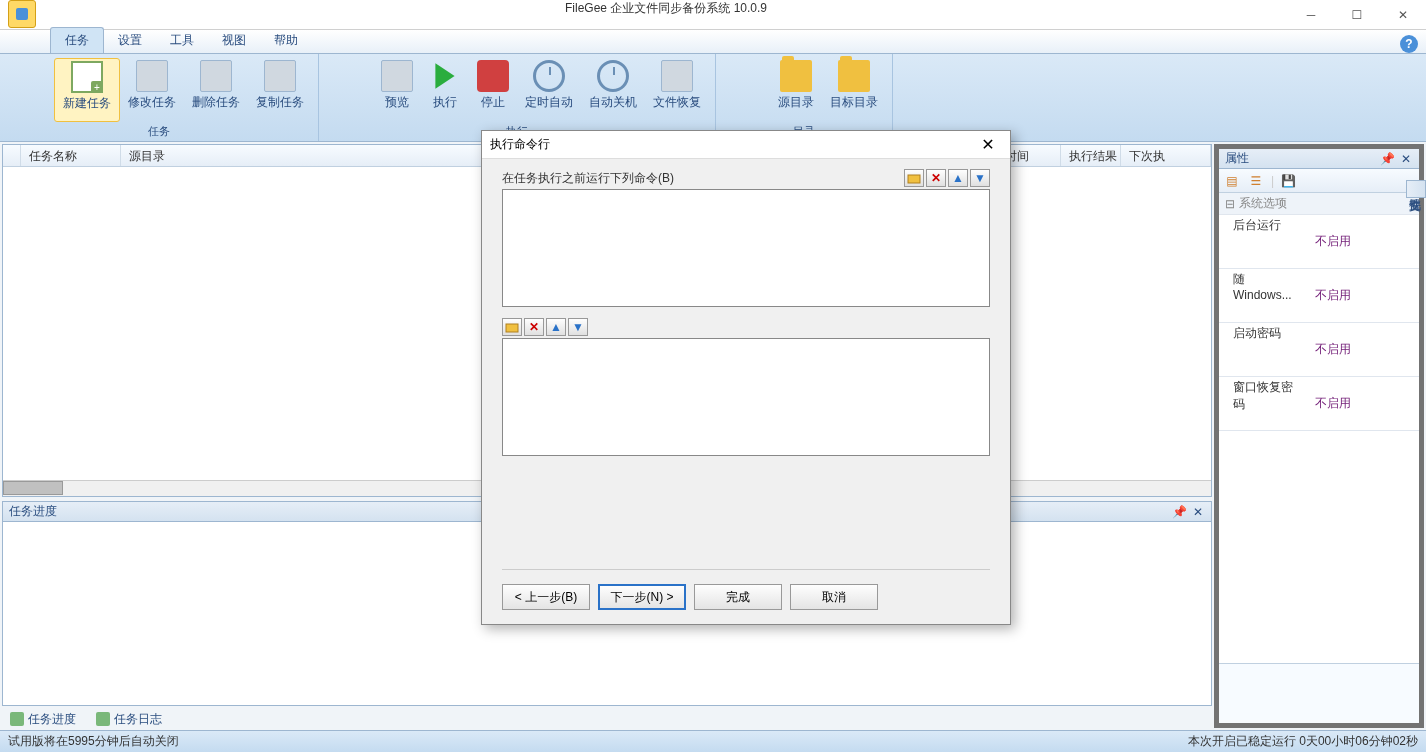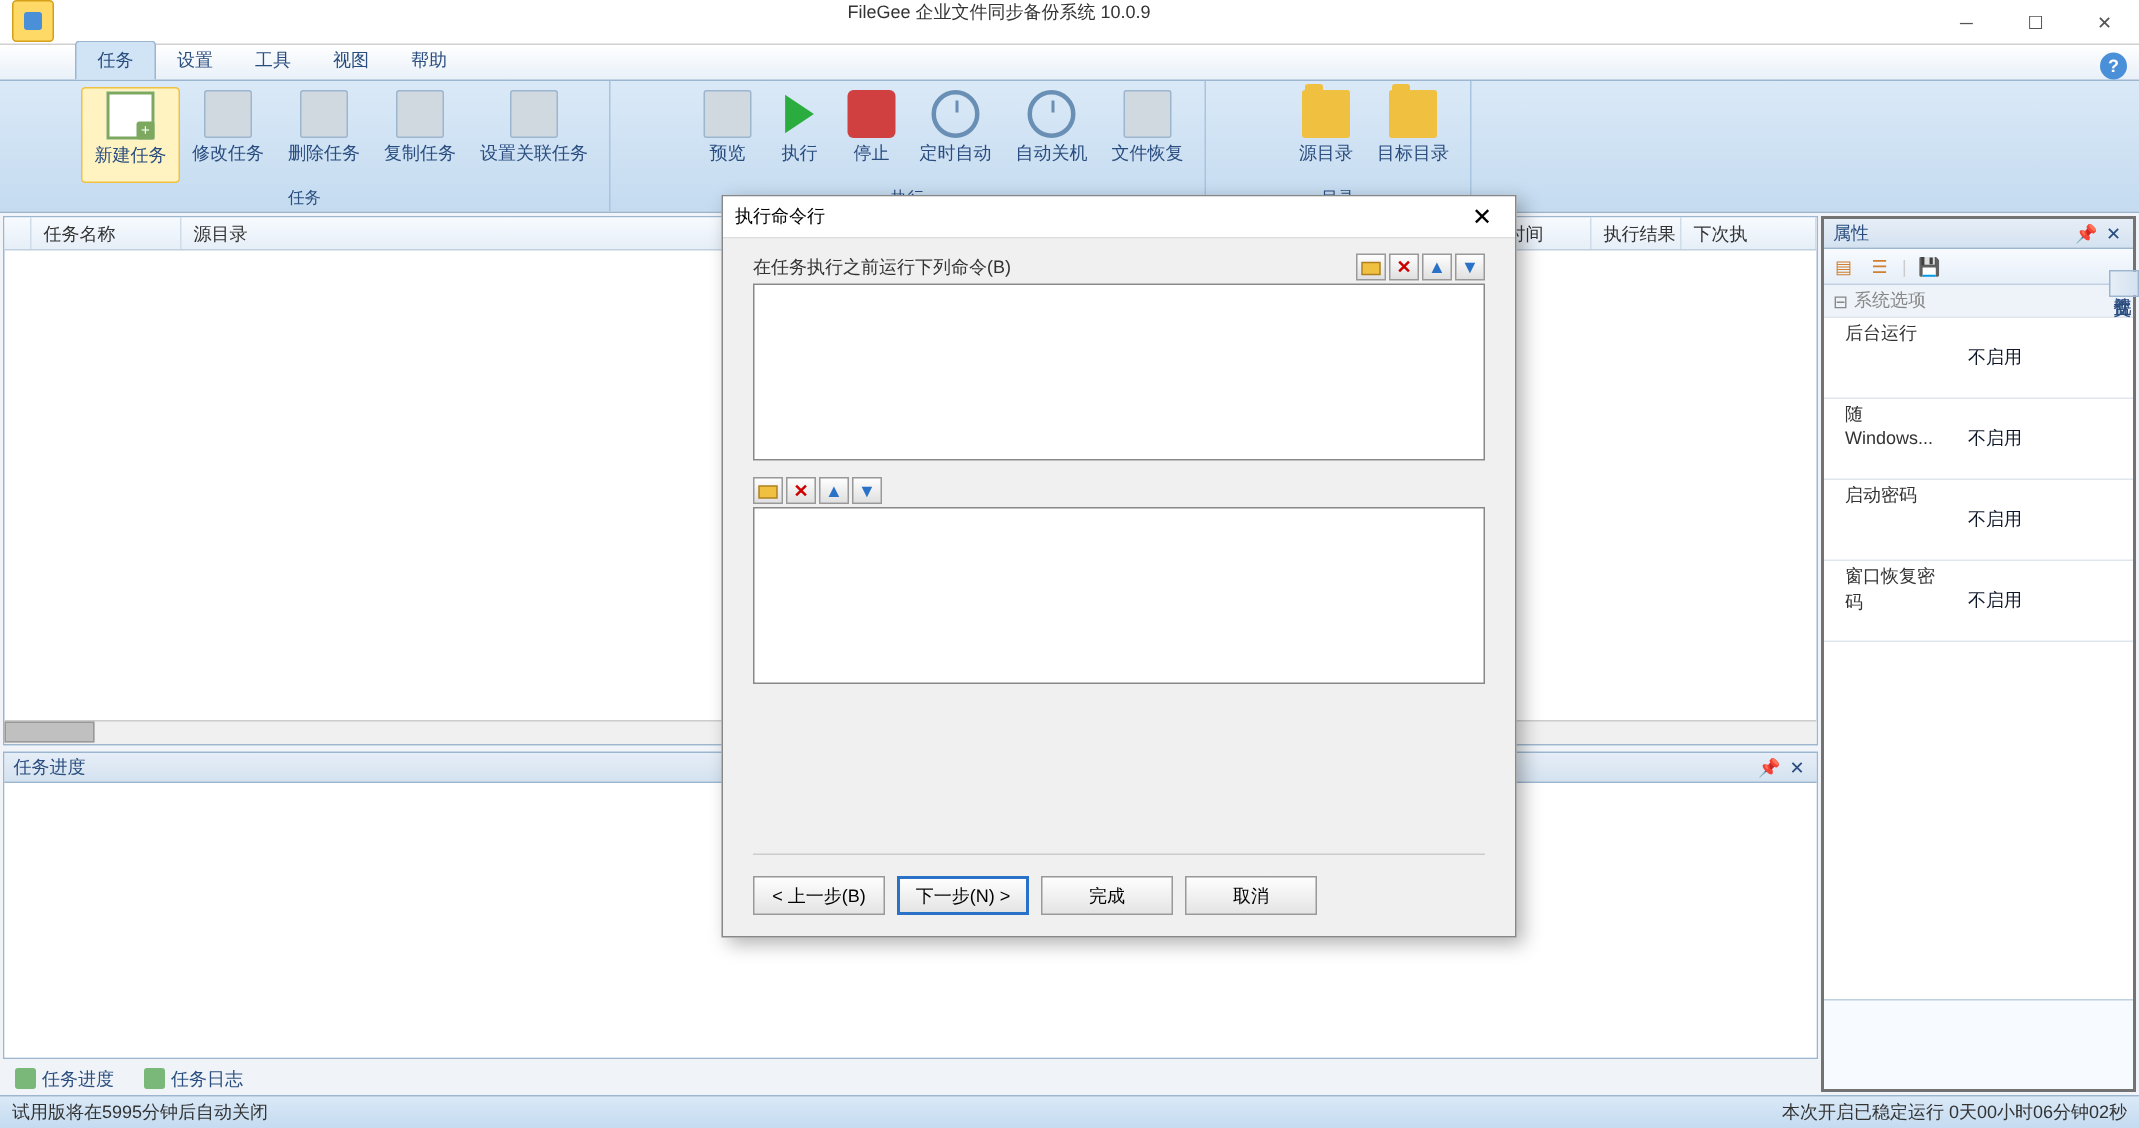"设置关联任务" div.ribbon-btn { html: <div> <div></div> <div>设置关联任务</div> </div> -> none }
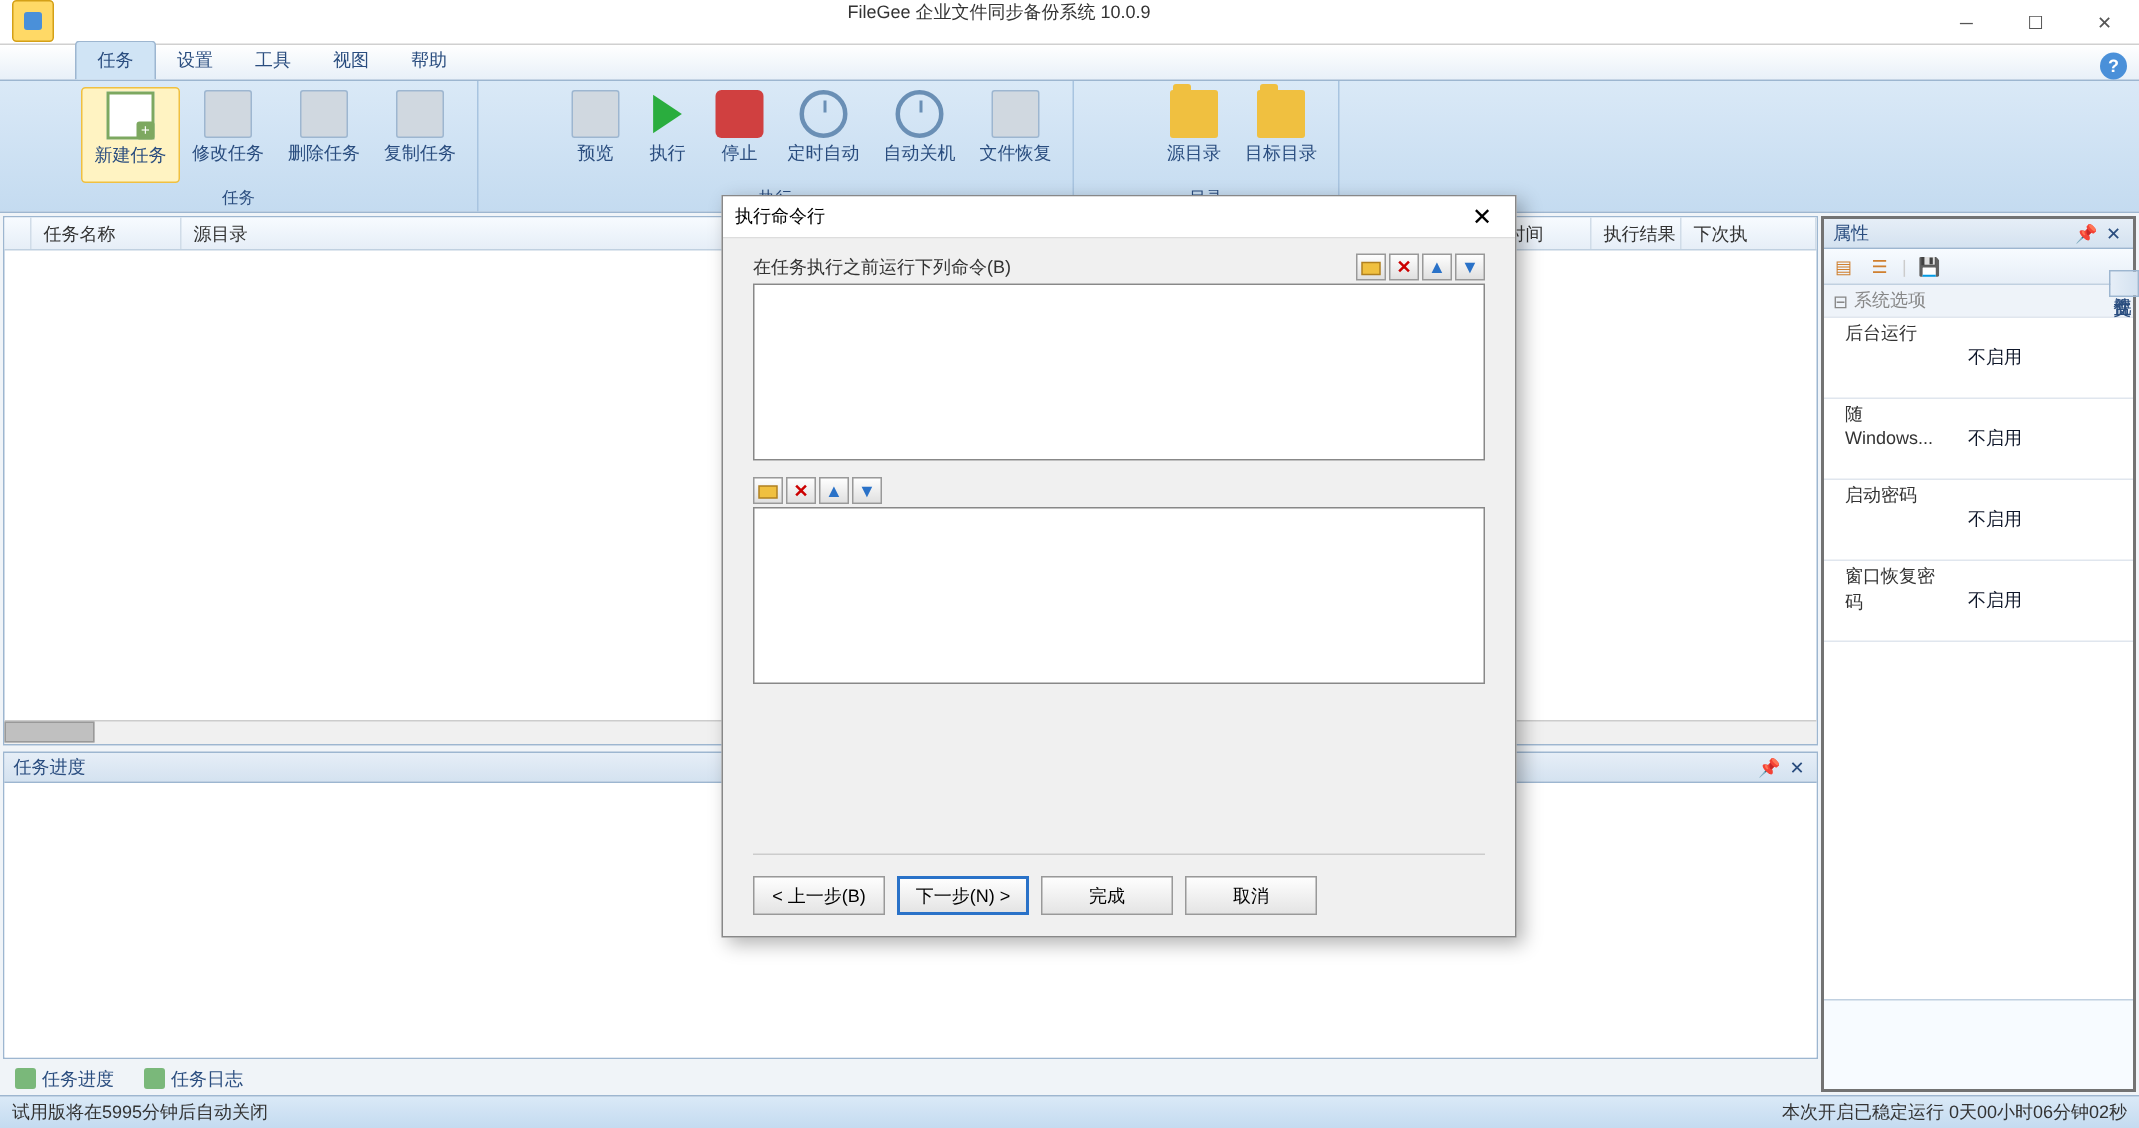"属性" .right-col { border: 2px solid #737373 -> 5px solid #737373 }
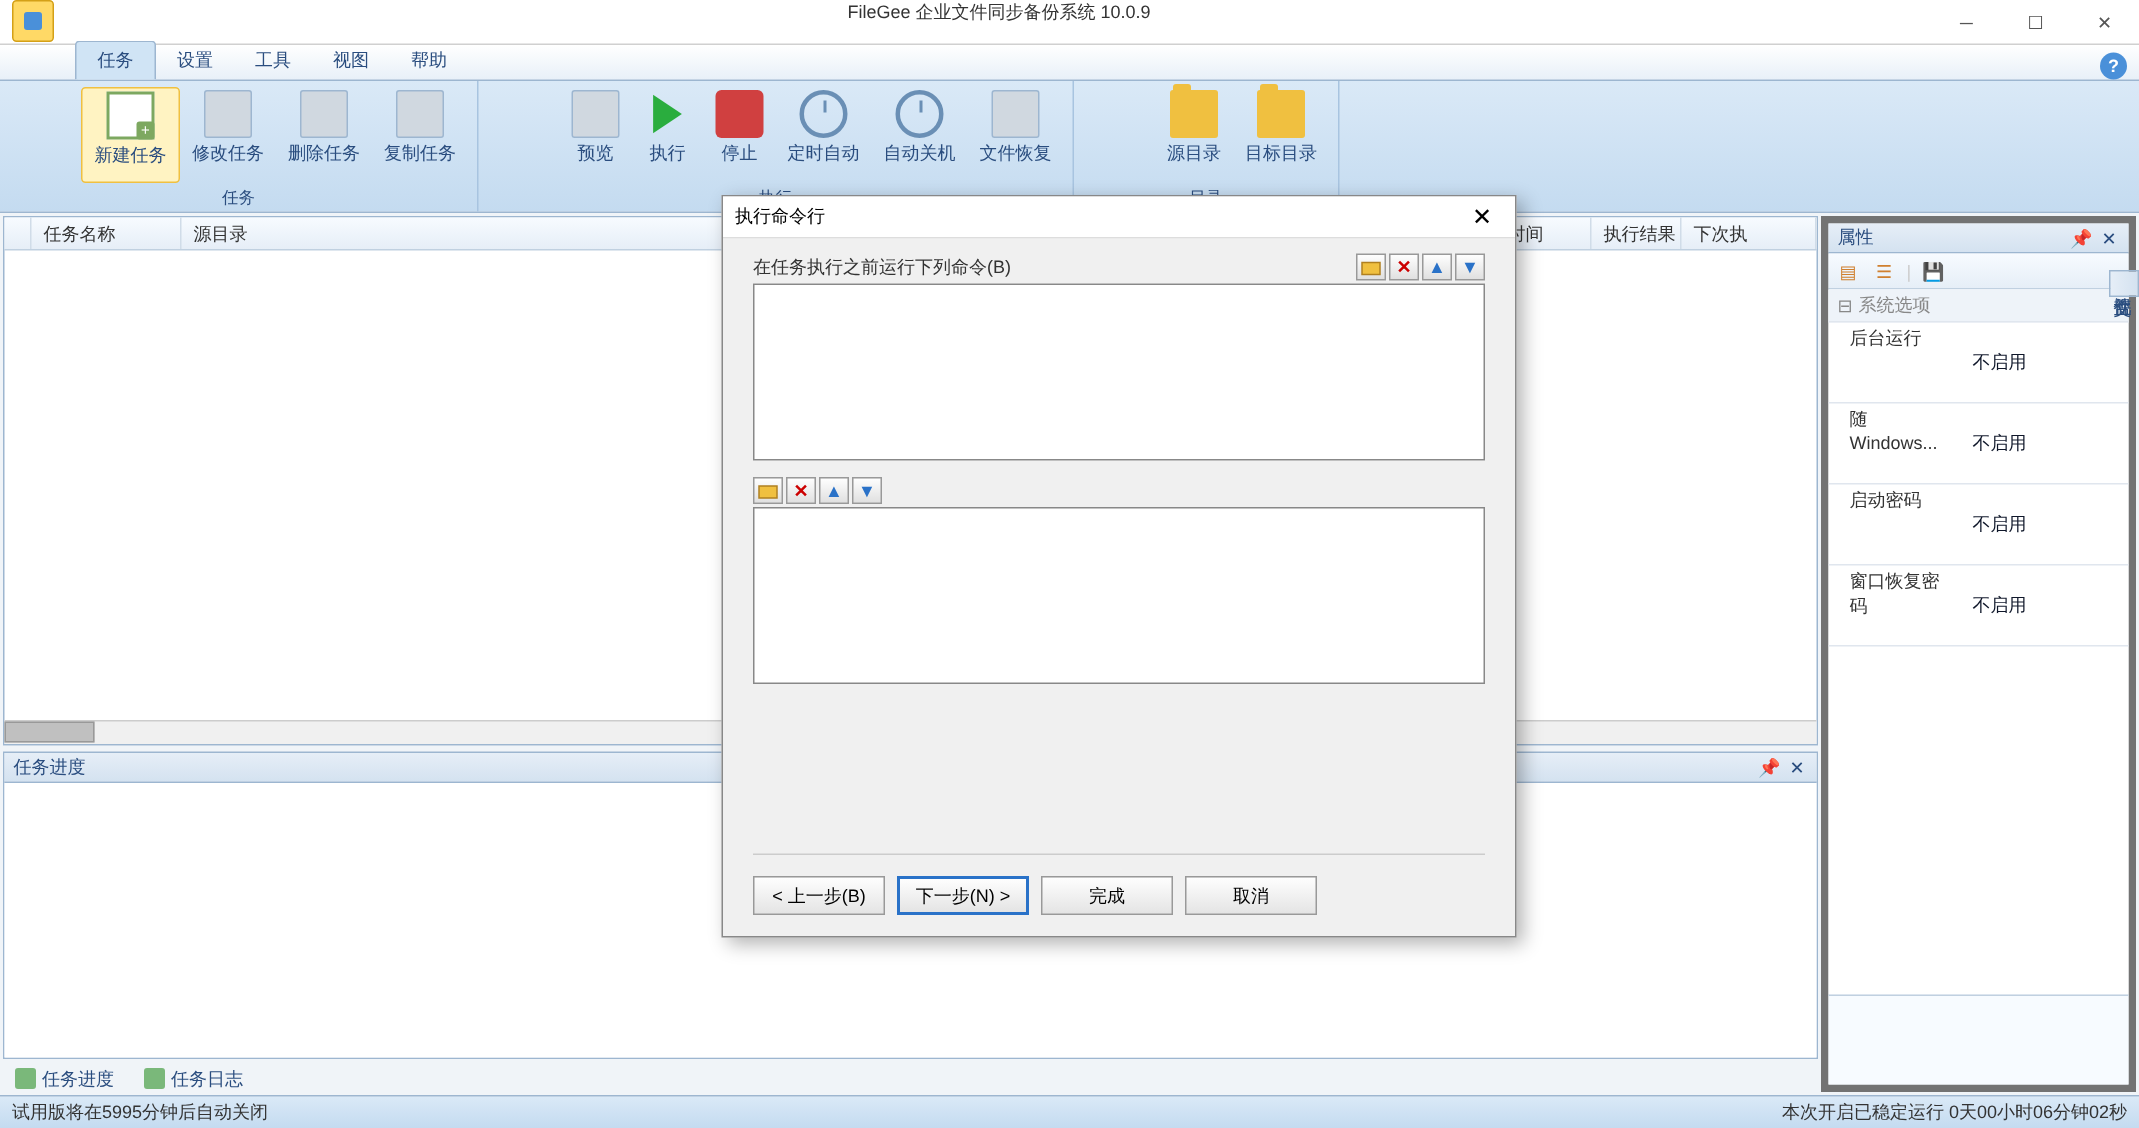"不启用" .prop-row .v { color: #0f172a -> #701a75 }
